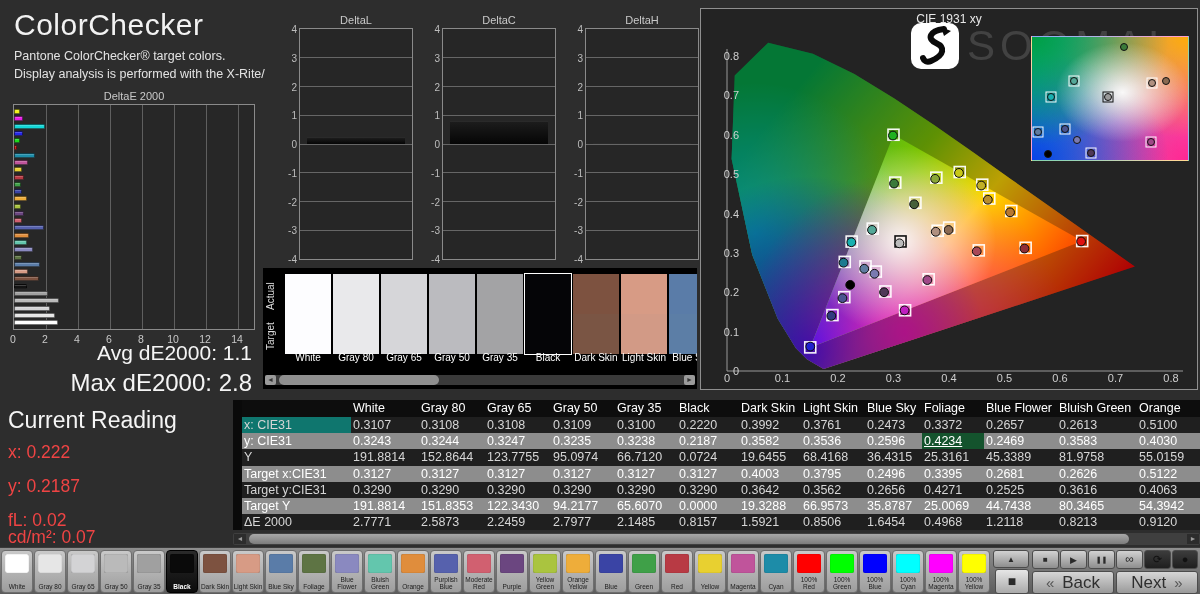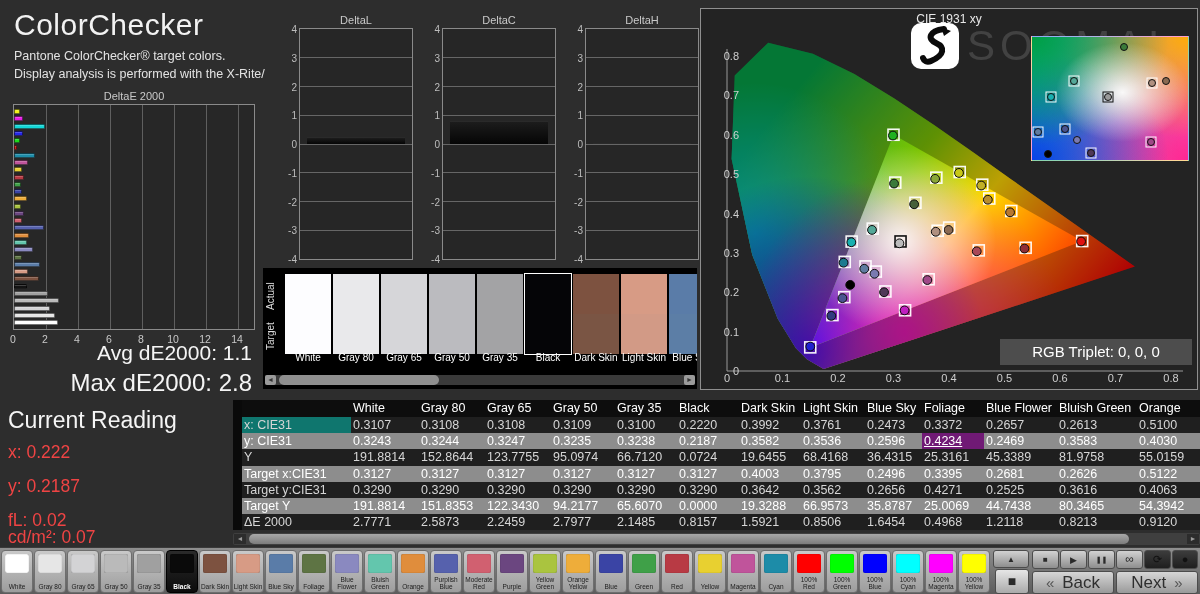"RGB Triplet: 0, 0, 0" div { html: <div>RGB Triplet: 0, 0, 0</div> -> none }
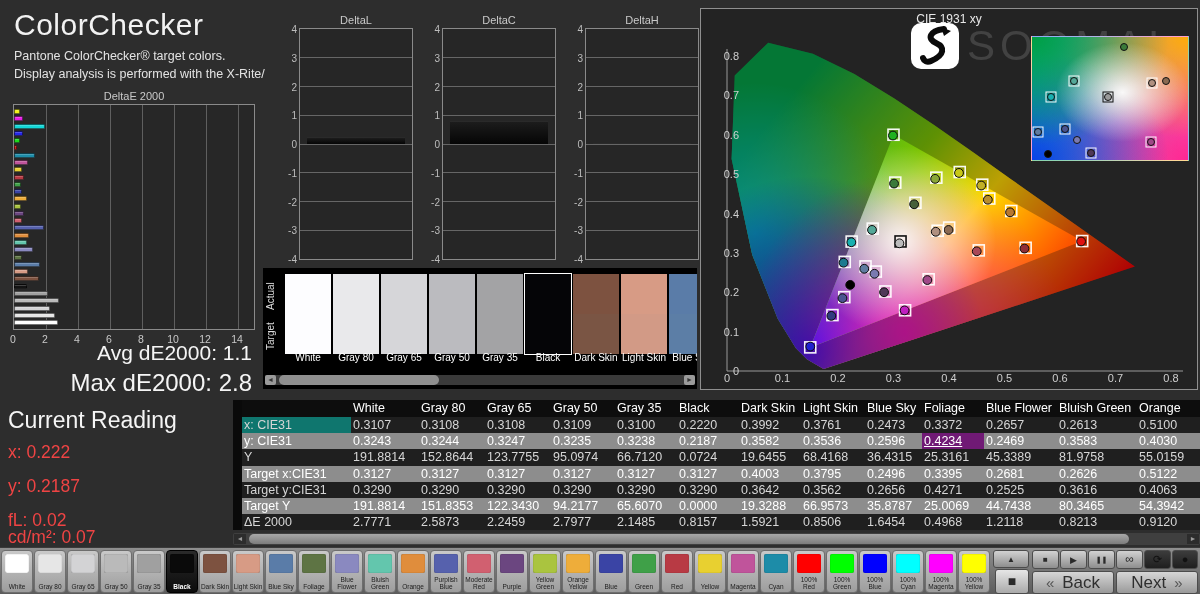"0.4234" div.tcell { background: #701a75 -> #14532d }
